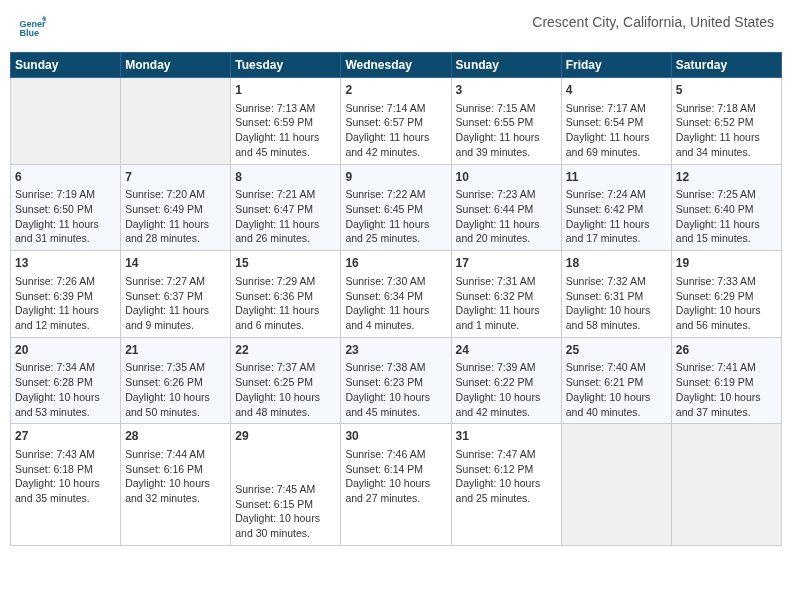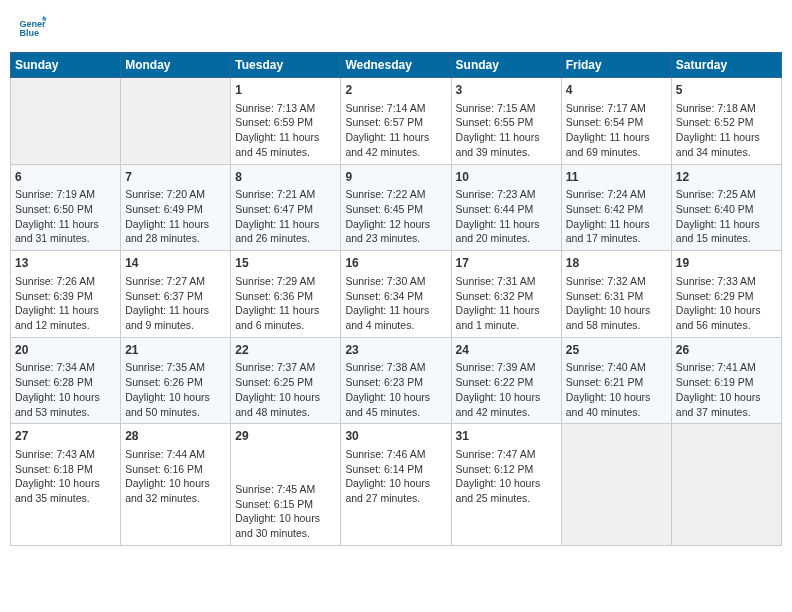"Crescent City, California, United States" div.location { html: none -> <div>Crescent City, California, United States</div> }
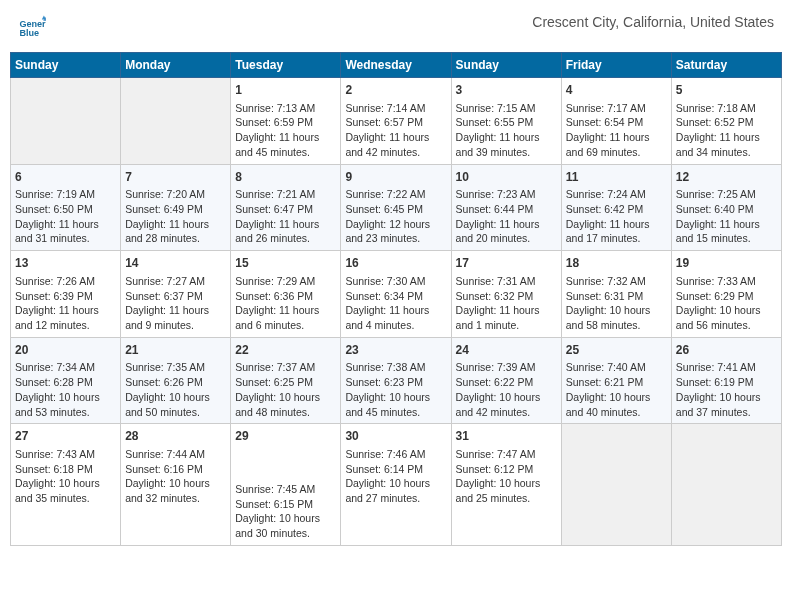"Sunday" thead tr th { background: #0369a1 -> #0c4a6e }
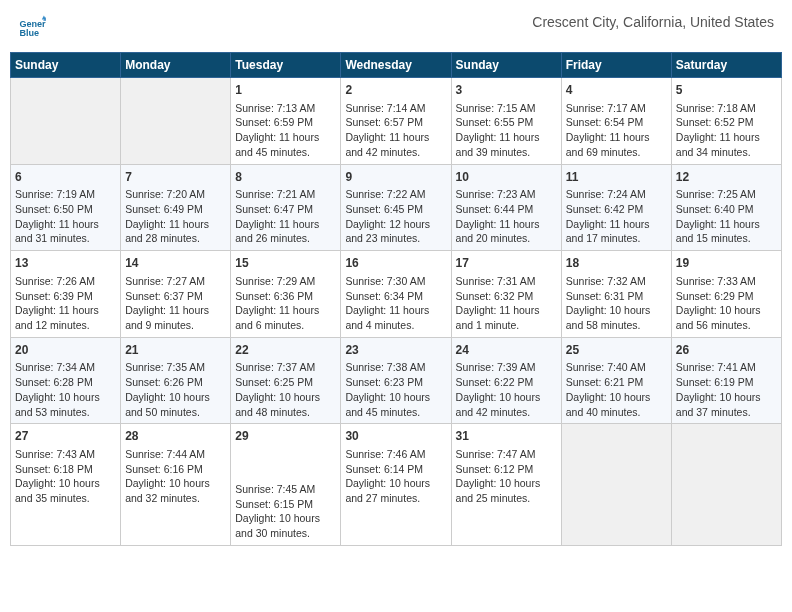"Daylight: 12 hours and 23" span { text: 12 hours and 23 -> 11 hours and 25 }
